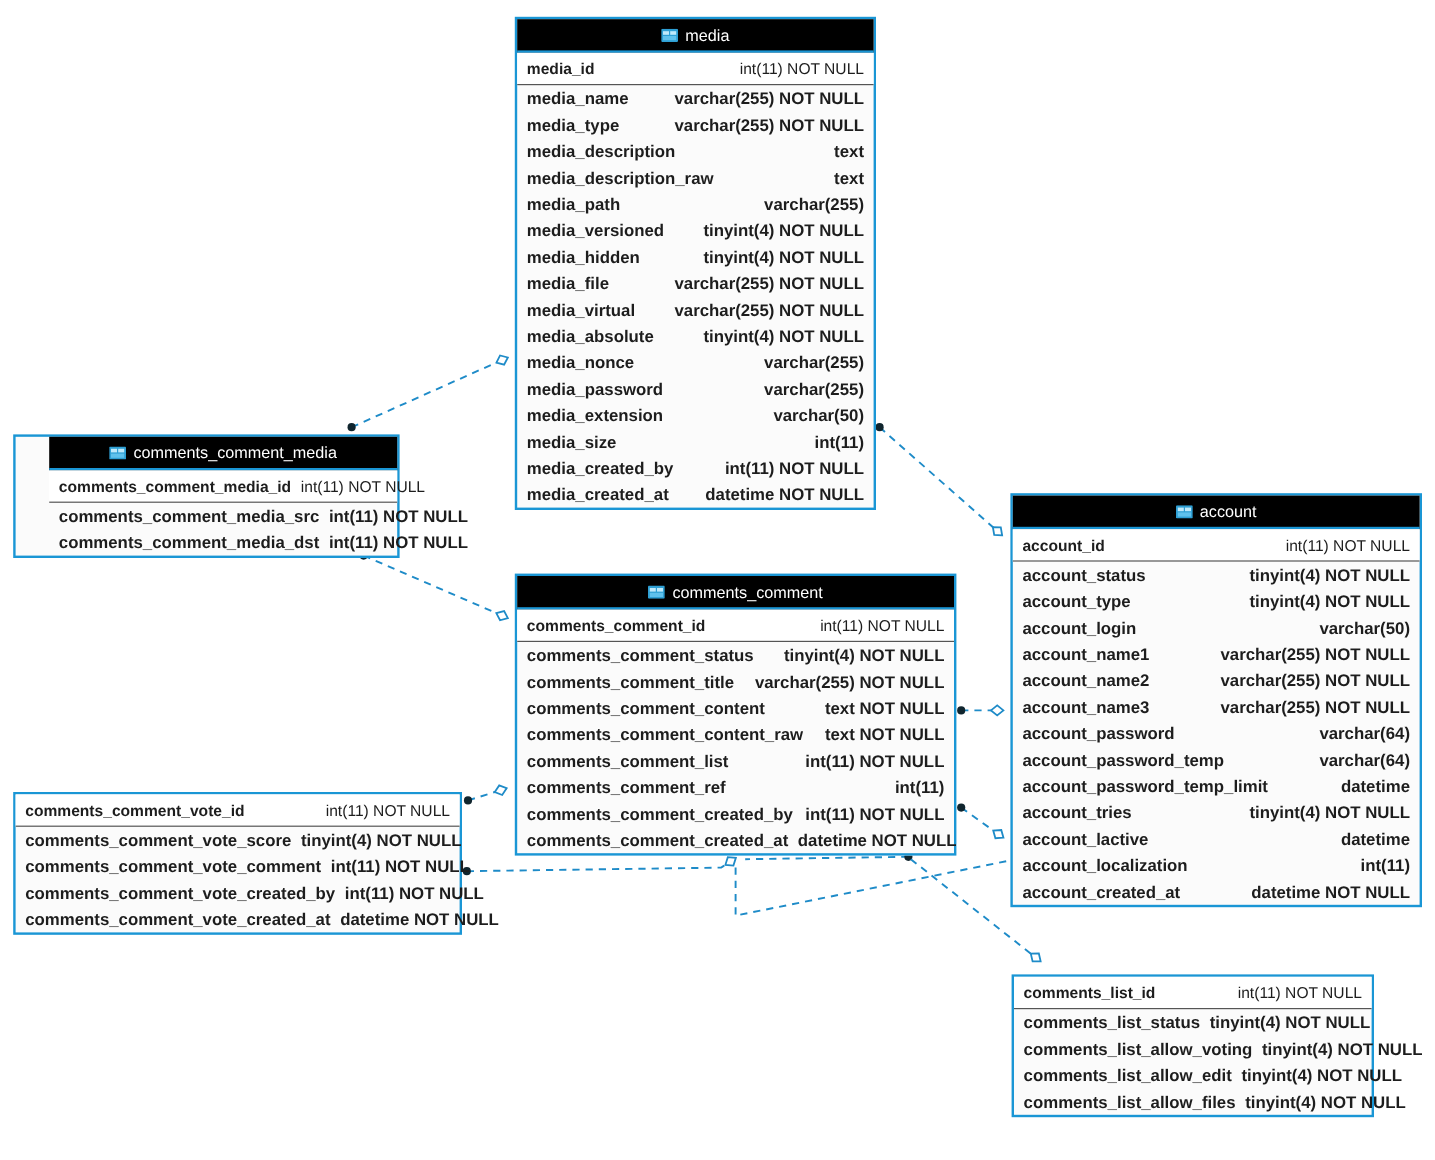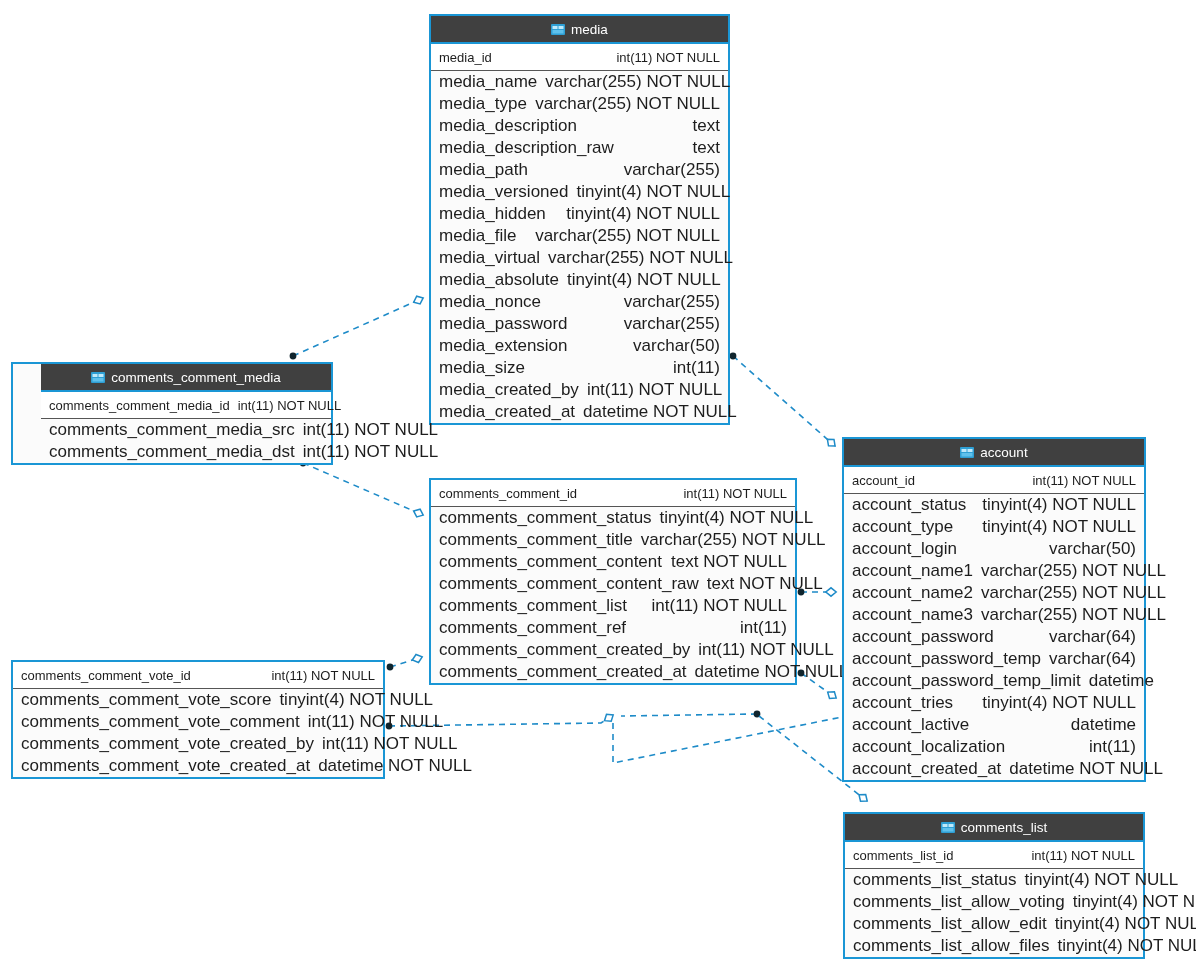"media" .db-table .hdr { background: #404040 -> #000000 }
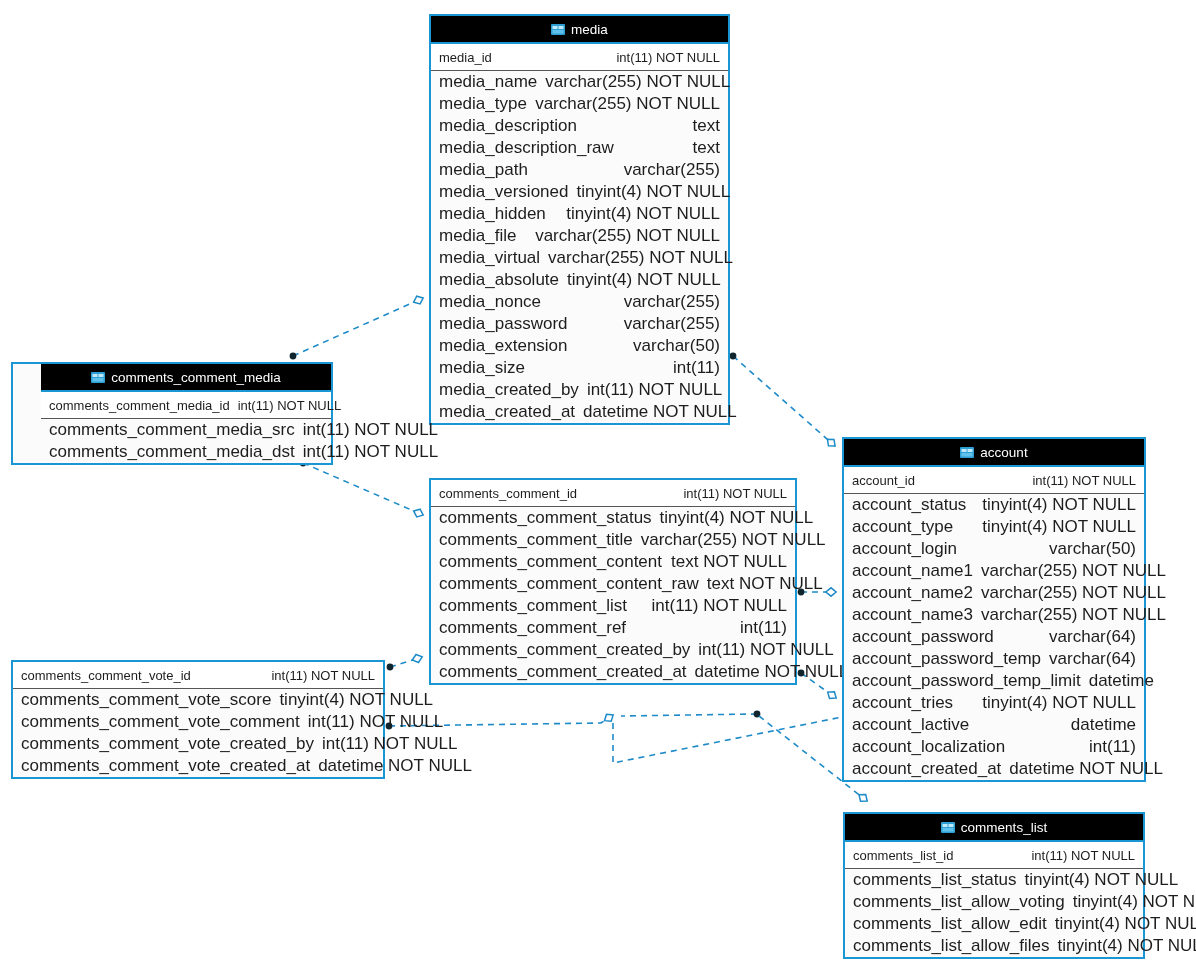"media_id" .pk-row .fname { font-weight: 400 -> 700 }
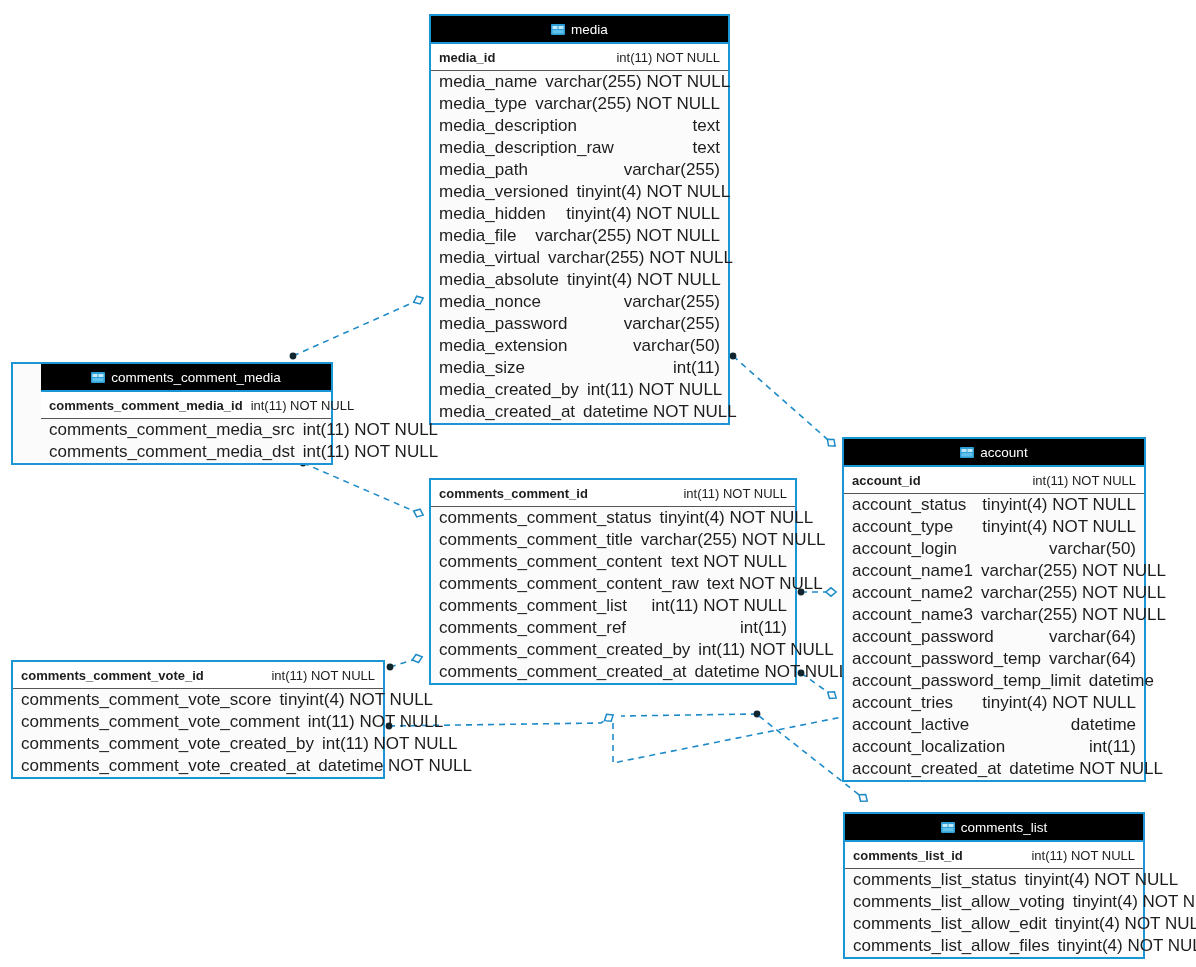"media_name" .col-row { font-size: 17px -> 14px; font-weight: none -> bold }
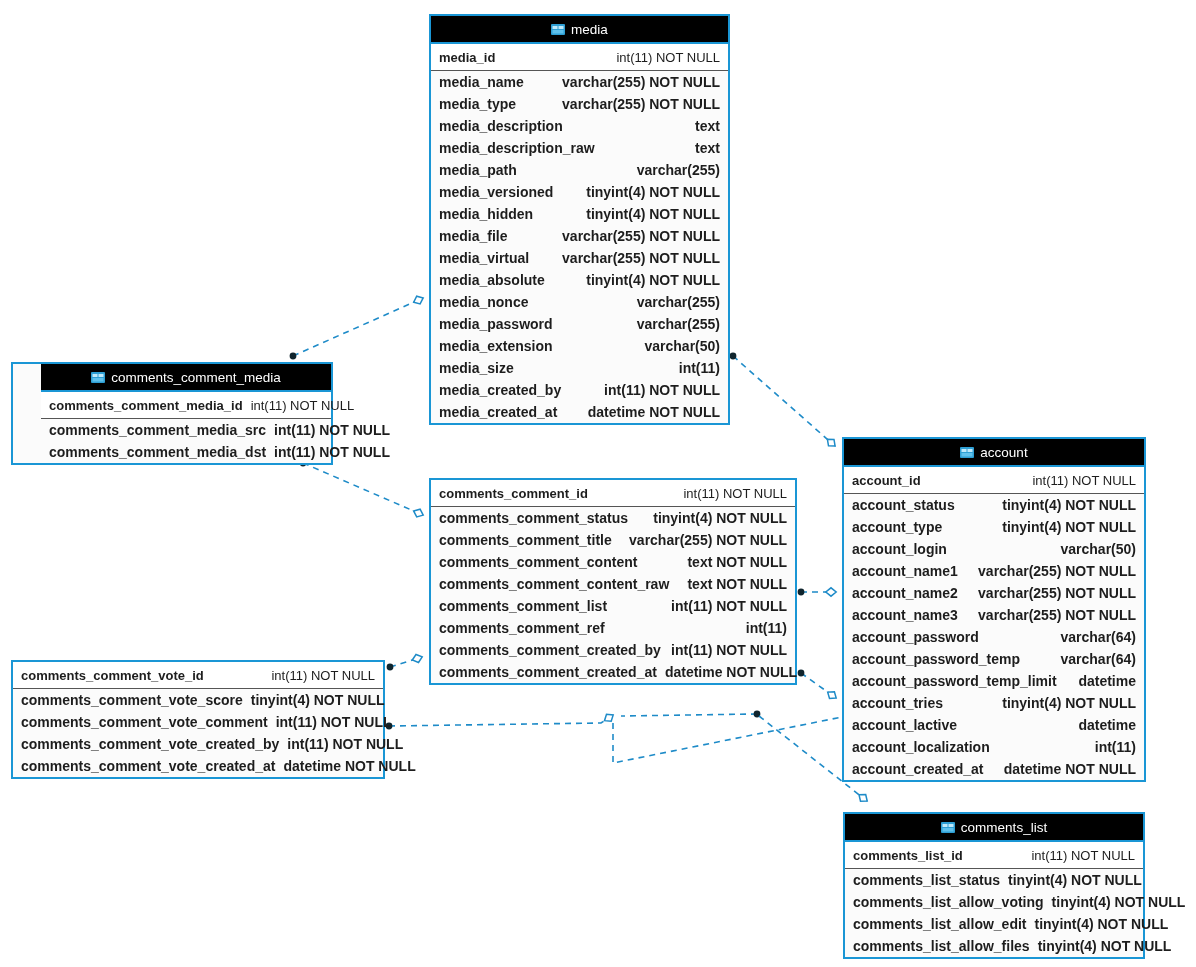"account" div.db-table { margin-top: 26px -> none; width: 304px -> 343px }
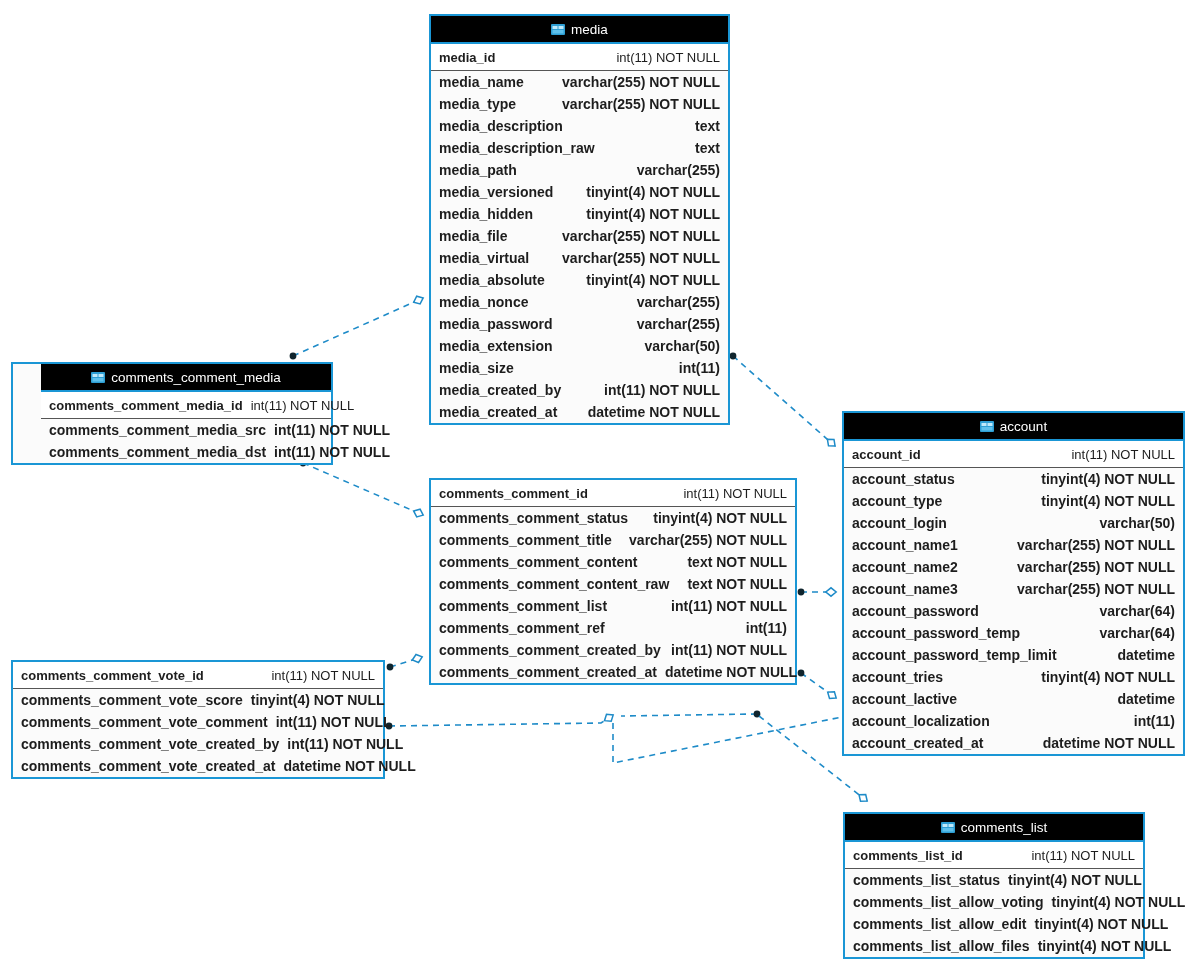"comments_comment" div.hdr { html: none -> <div> <svg> <rect></rect> <rect></rect> <rect></rect> <rect></rect> </svg> <span>comments_comment</span> </div> }
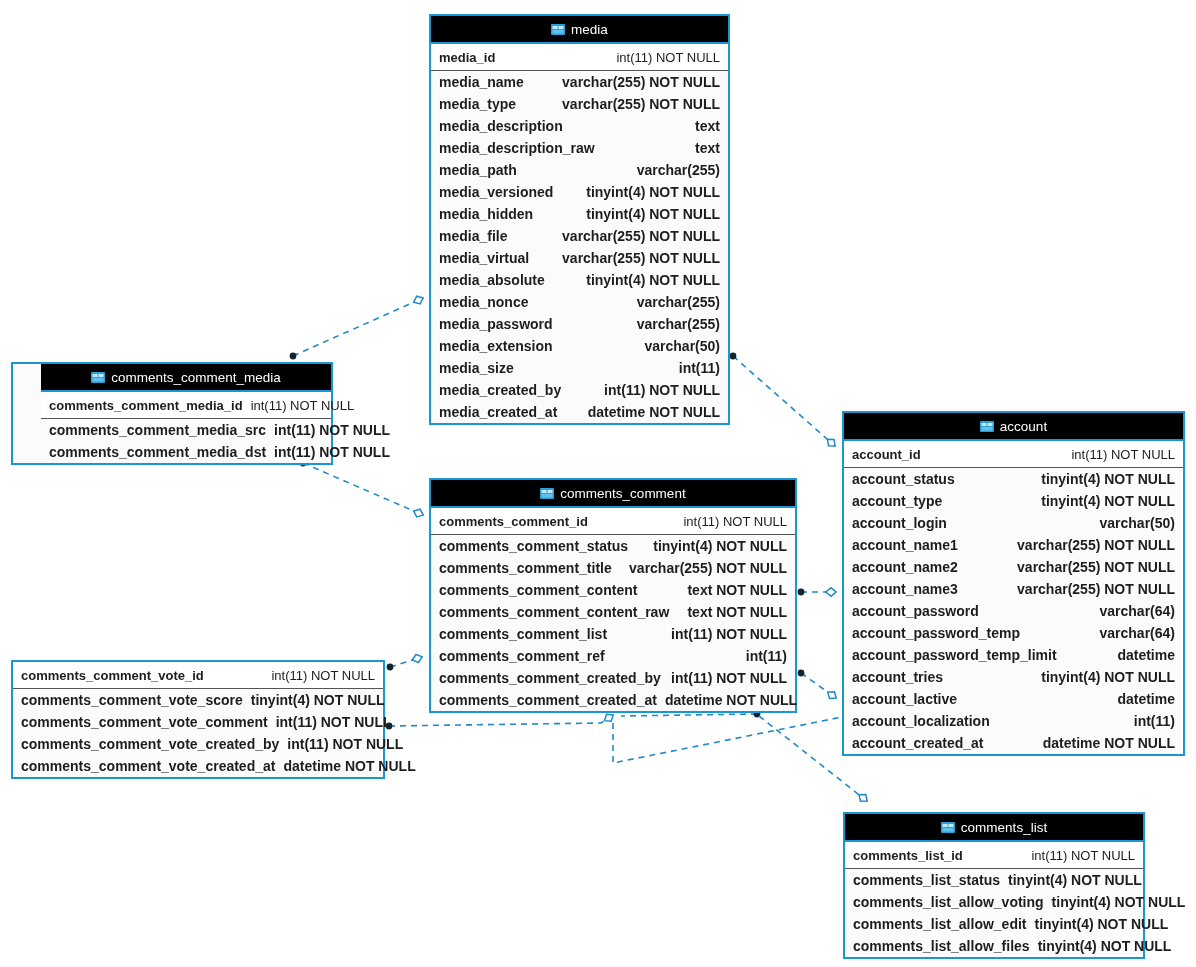"comments_list" div.hdr { html: <div> <svg> <rect></rect> <rect></rect> <rect></rect> <rect></rect> </svg> <span>comments_list</span> </div> -> none }
